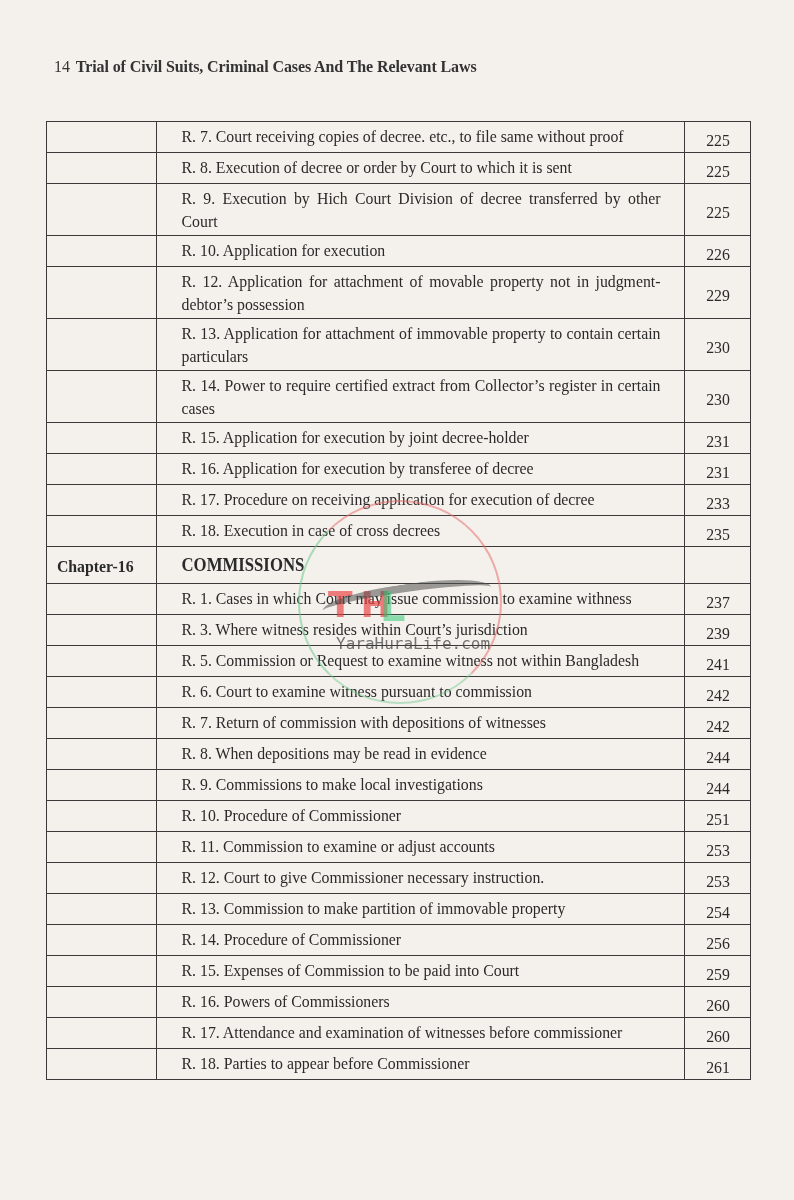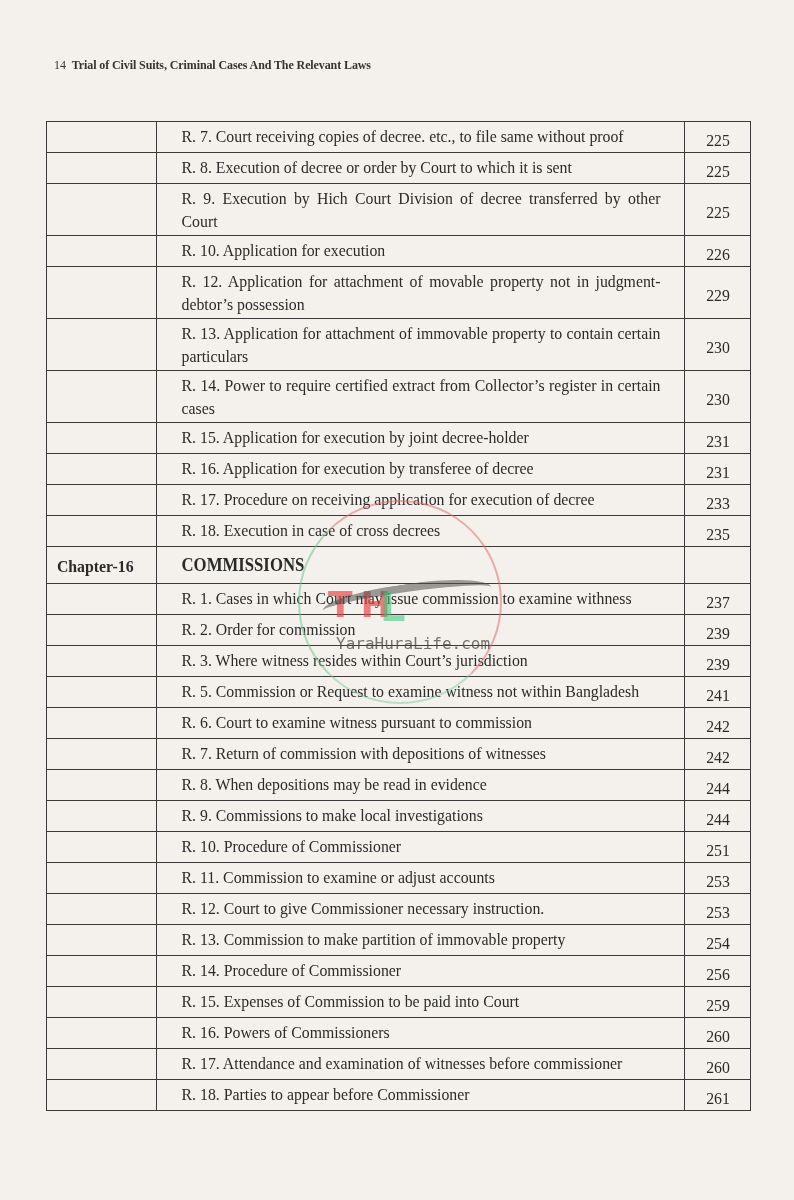"14 Trial of Civil Suits," .page-header { font-size: 12px -> 16px }
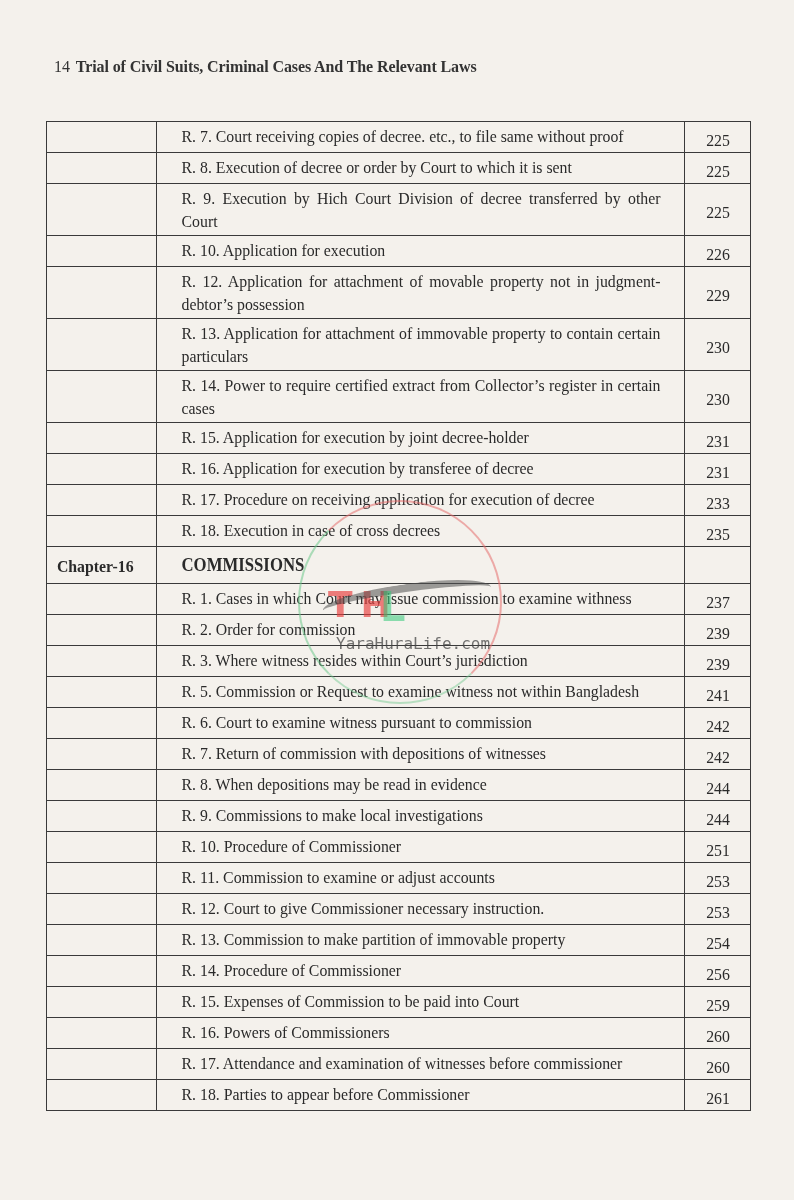"R. 2. Order for commission" tr.row-1 { html: <tr> <td></td> <td>R. 2. Order for commission</td> <td>239</td> </tr> -> none }
